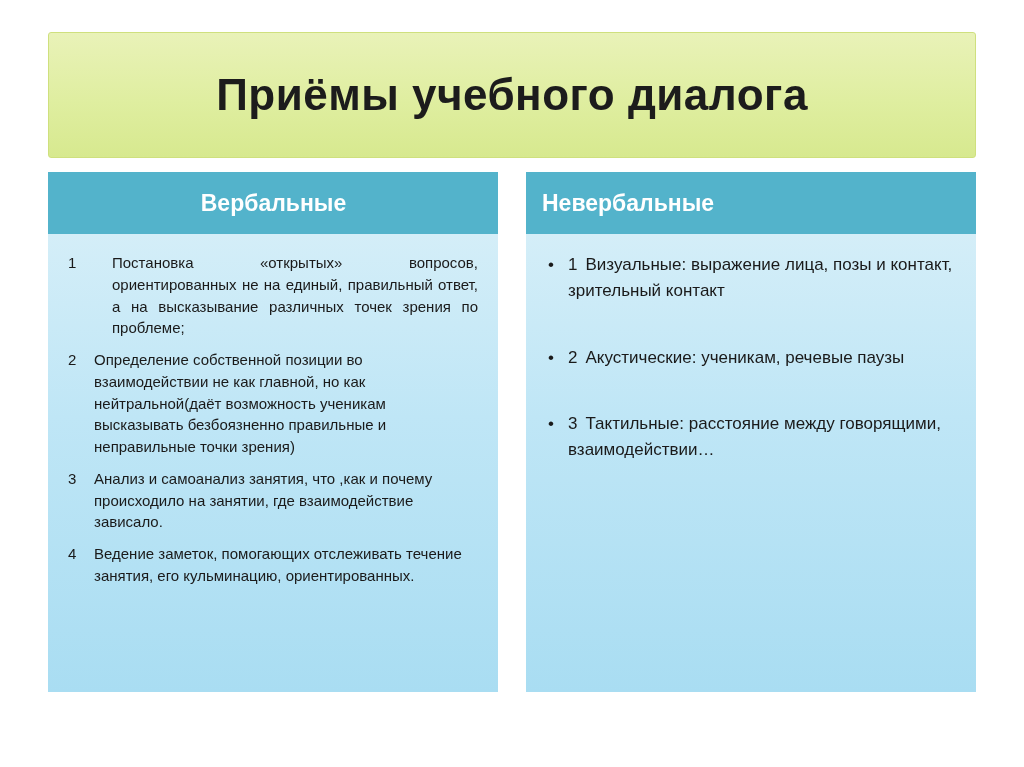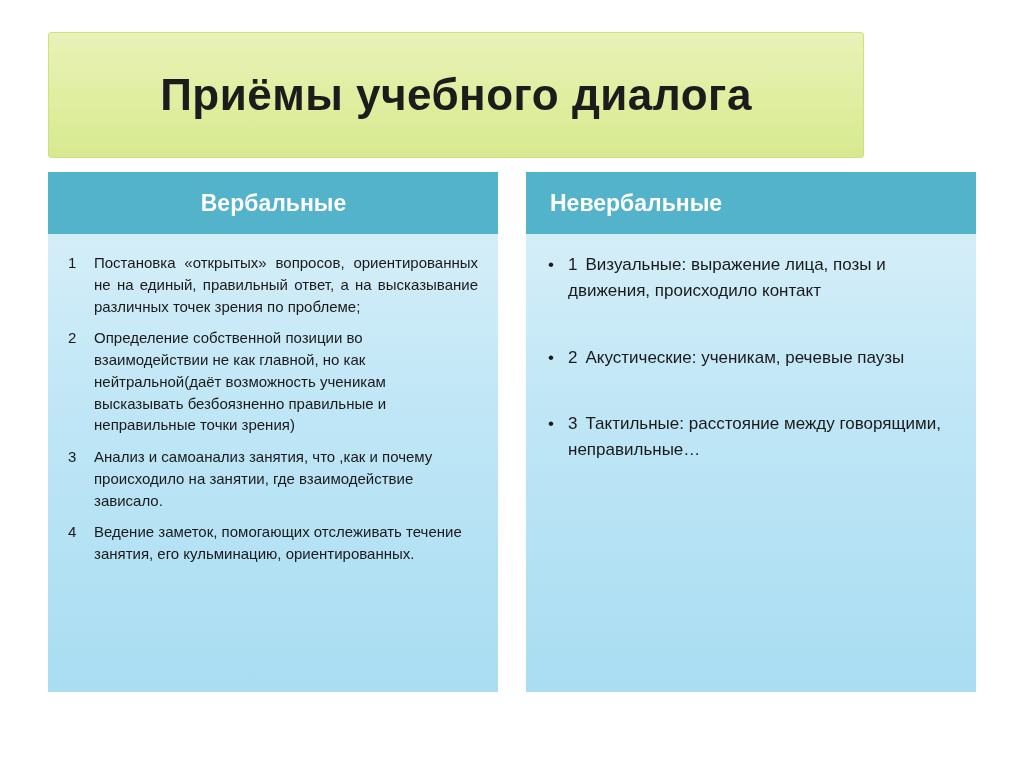"Приёмы учебного диалога" .title-bar { width: 816px -> 928px }
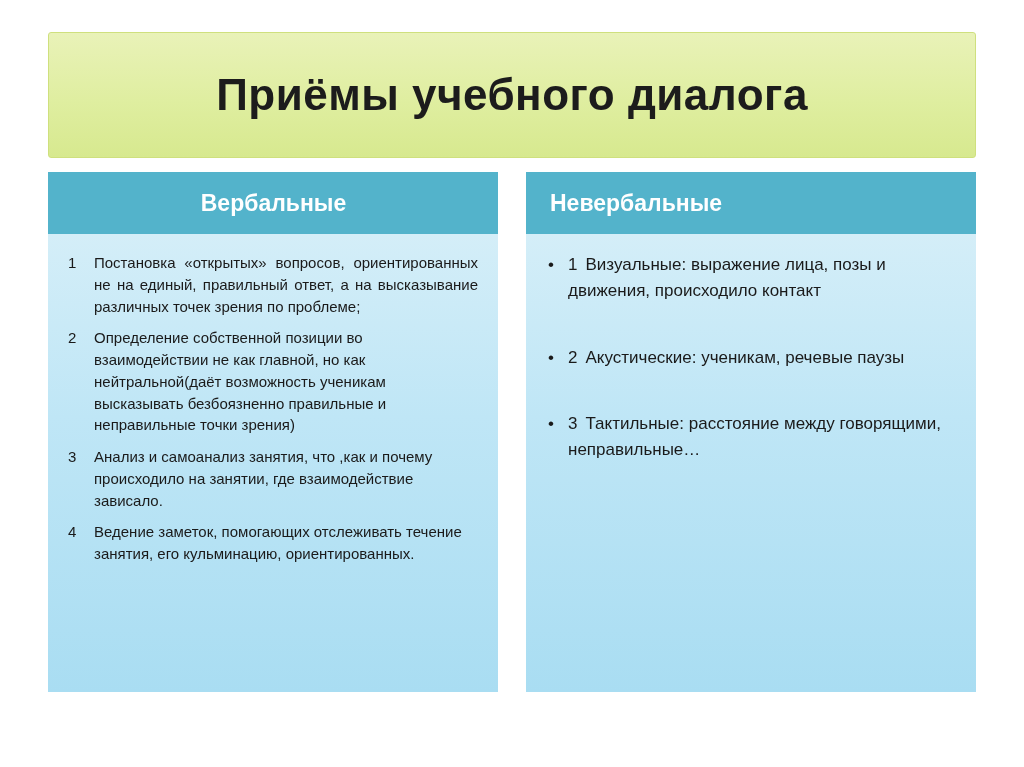"Невербальные" .col-header { padding-left: 24px -> 16px }
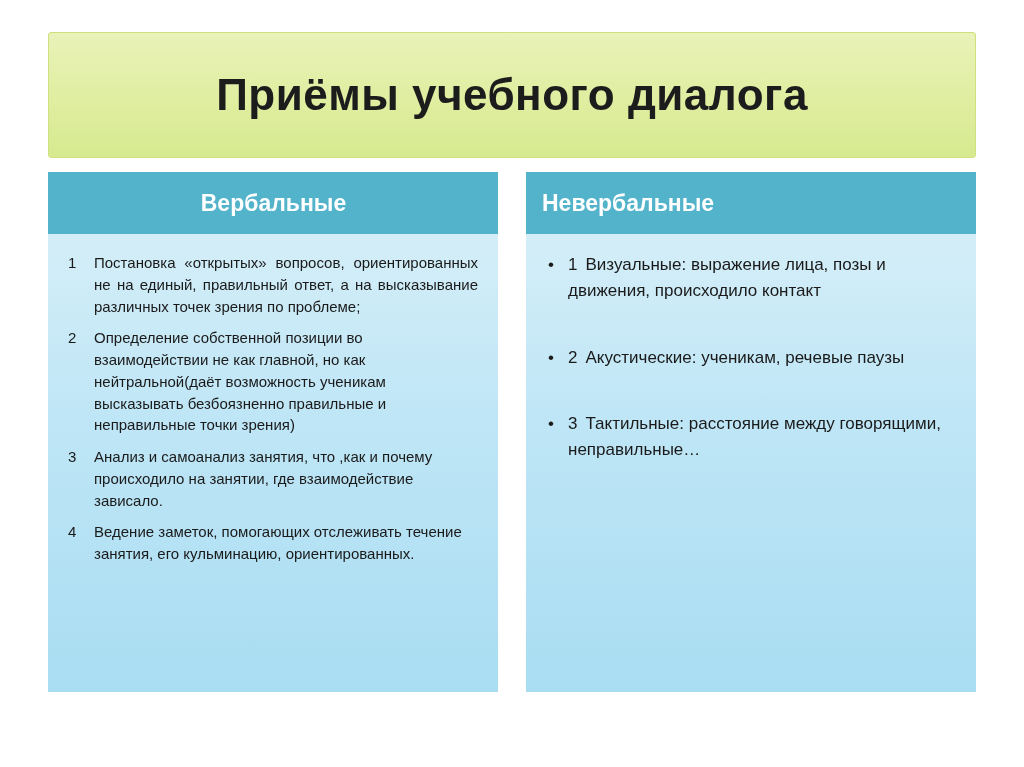"Постановка «открытых» вопросов," .num-item .txt.justify { margin-left: none -> 18px }
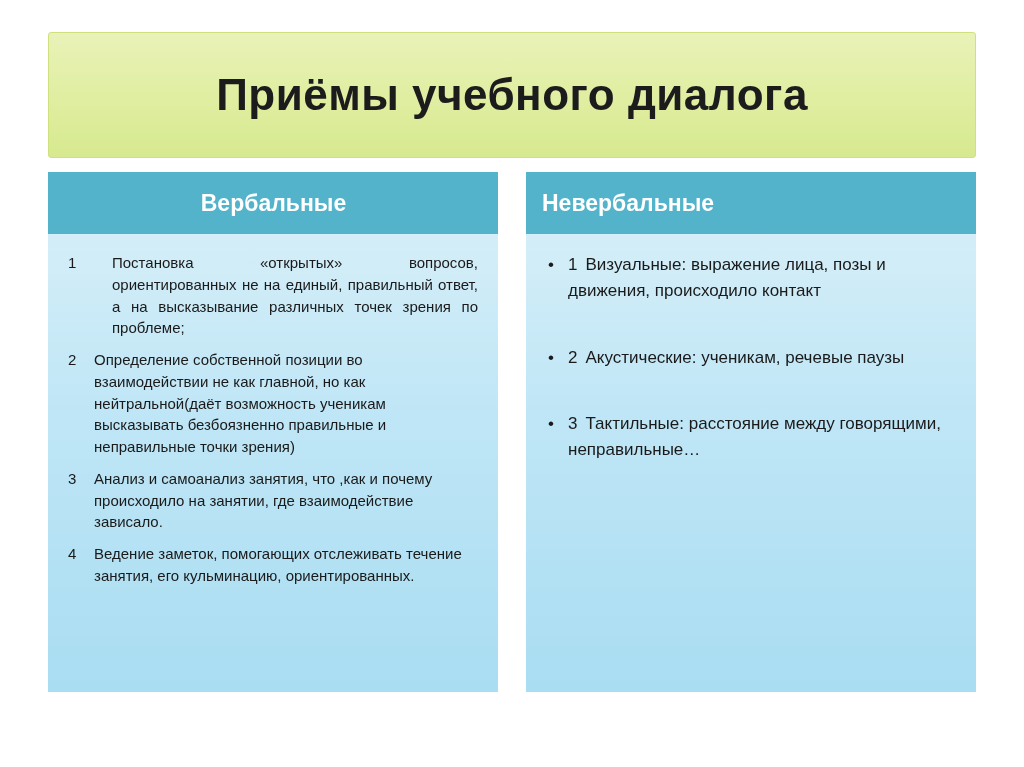"Визуальные: выражение лица, позы и" span { text: движения, происходило -> контакт, зрительный }
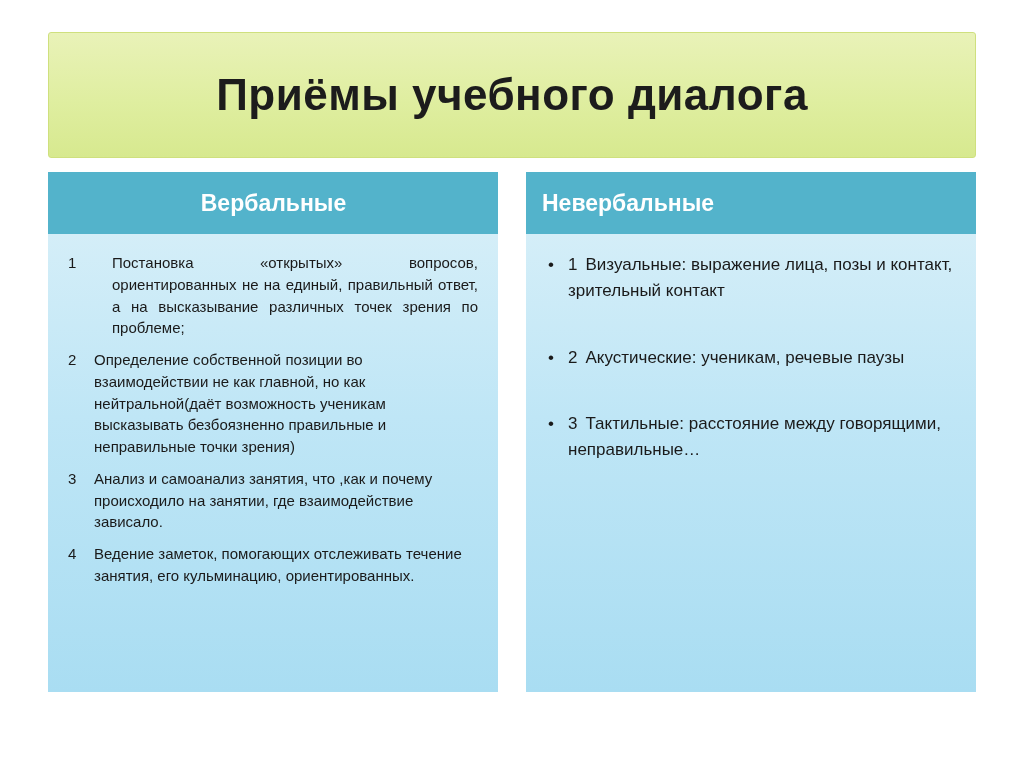"Тактильные: расстояние между говорящими," span { text: неправильные -> взаимодействии }
